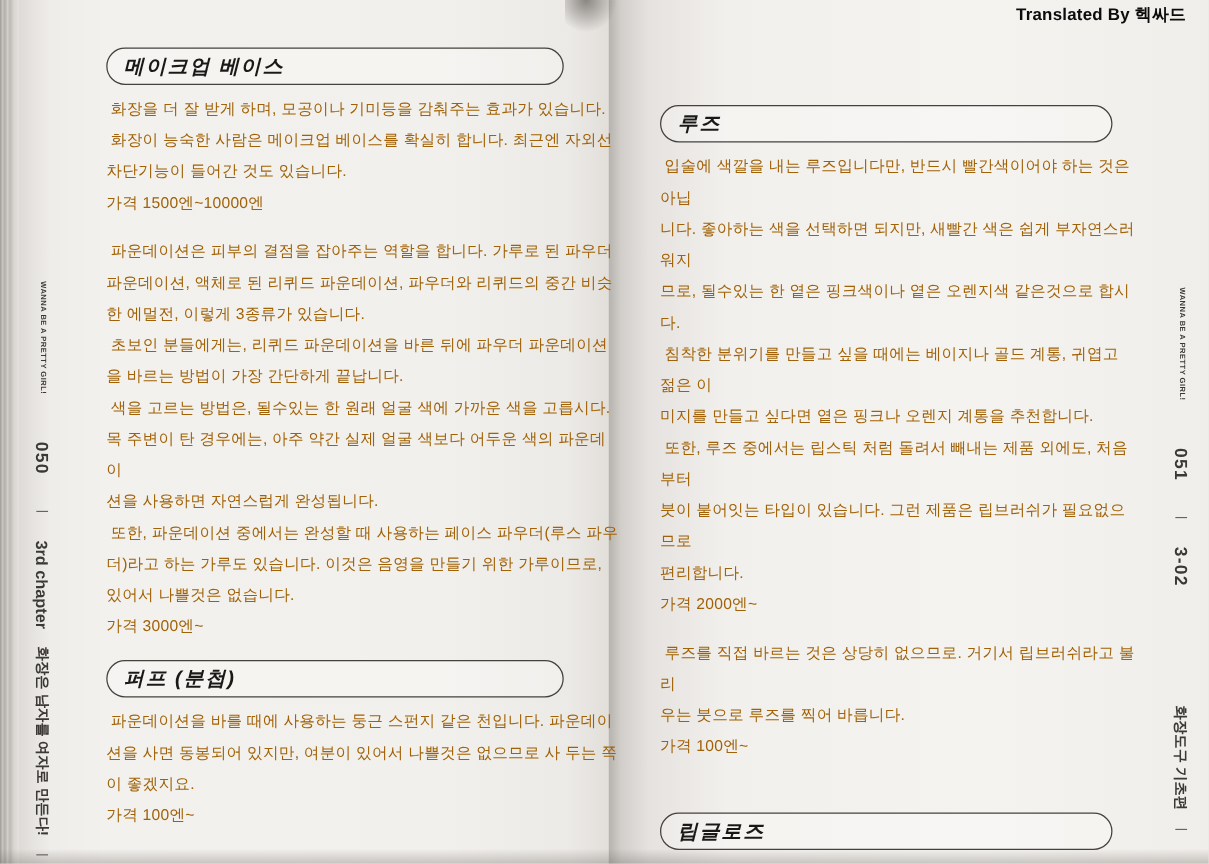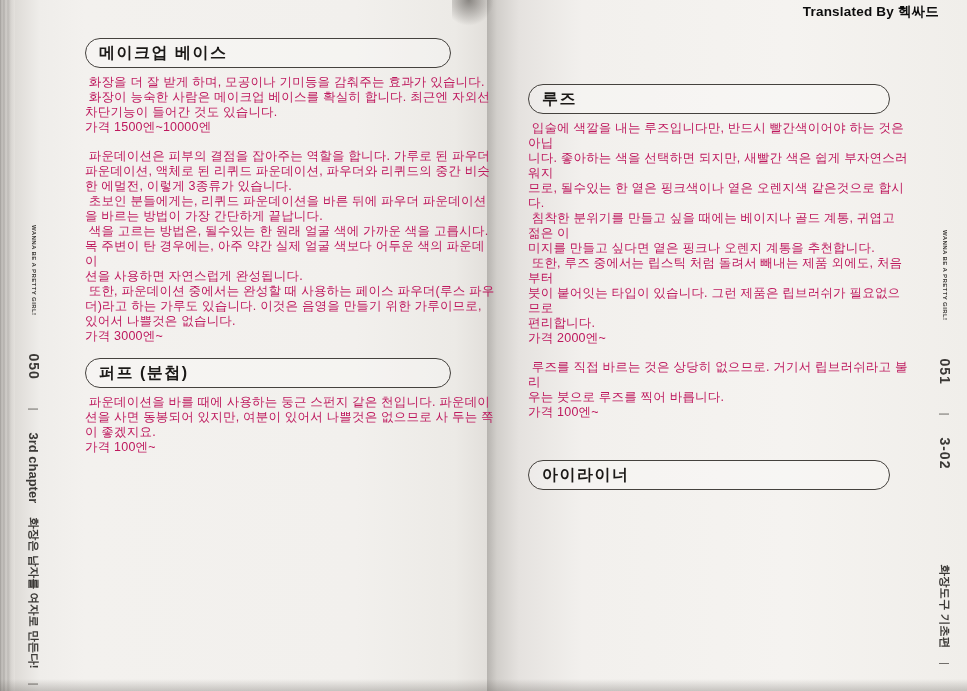"Translated By 헥싸드" .translated-by { right: 28px -> 18px }
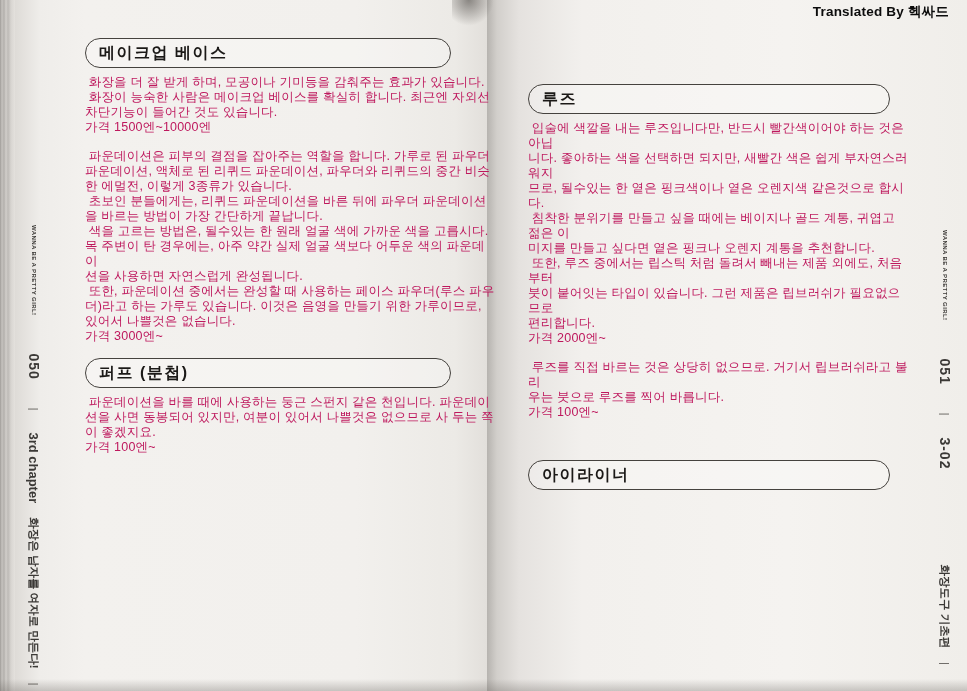"메이크업 베이스" .section-title { font-style: none -> italic }
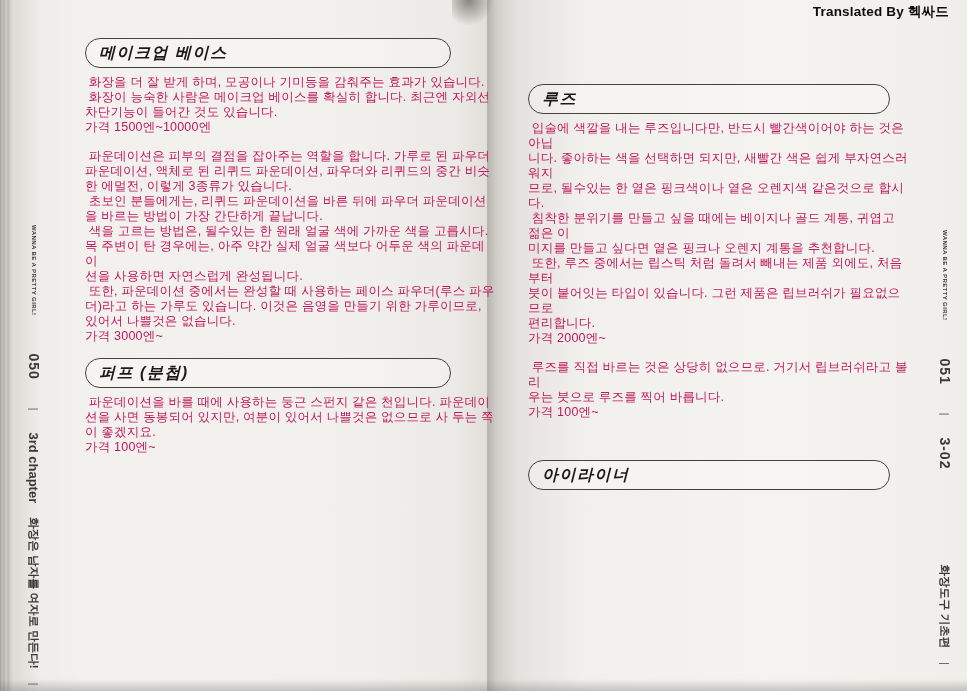"화장을 더 잘 받게 하며," .section-body { color: #be185d -> #a16207; line-height: 15px -> 25px }
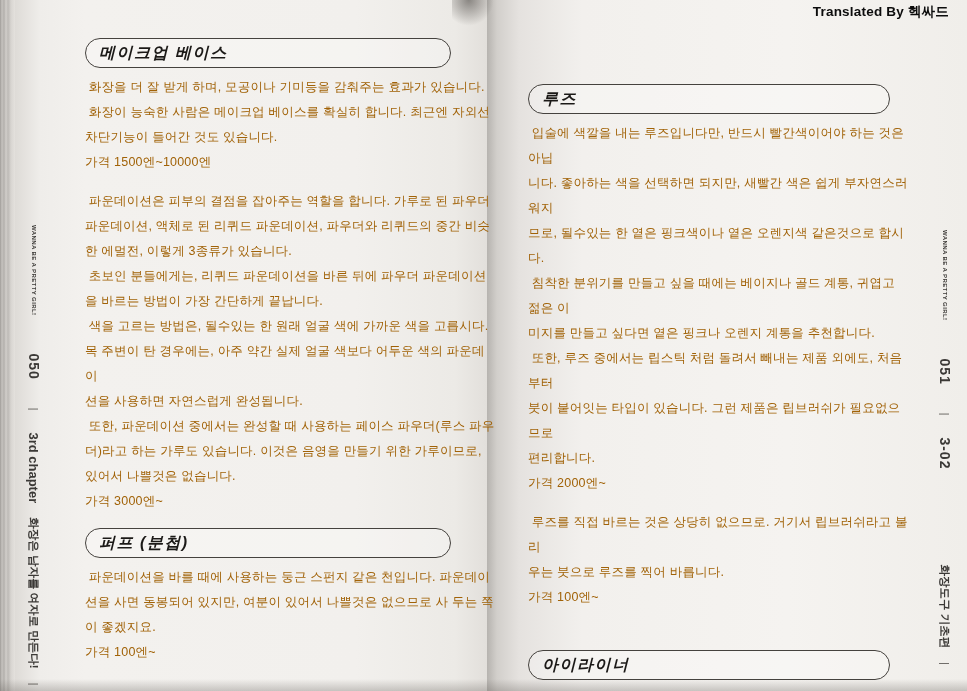"립글로즈" div.section-title { html: none -> <div>립글로즈</div> }
